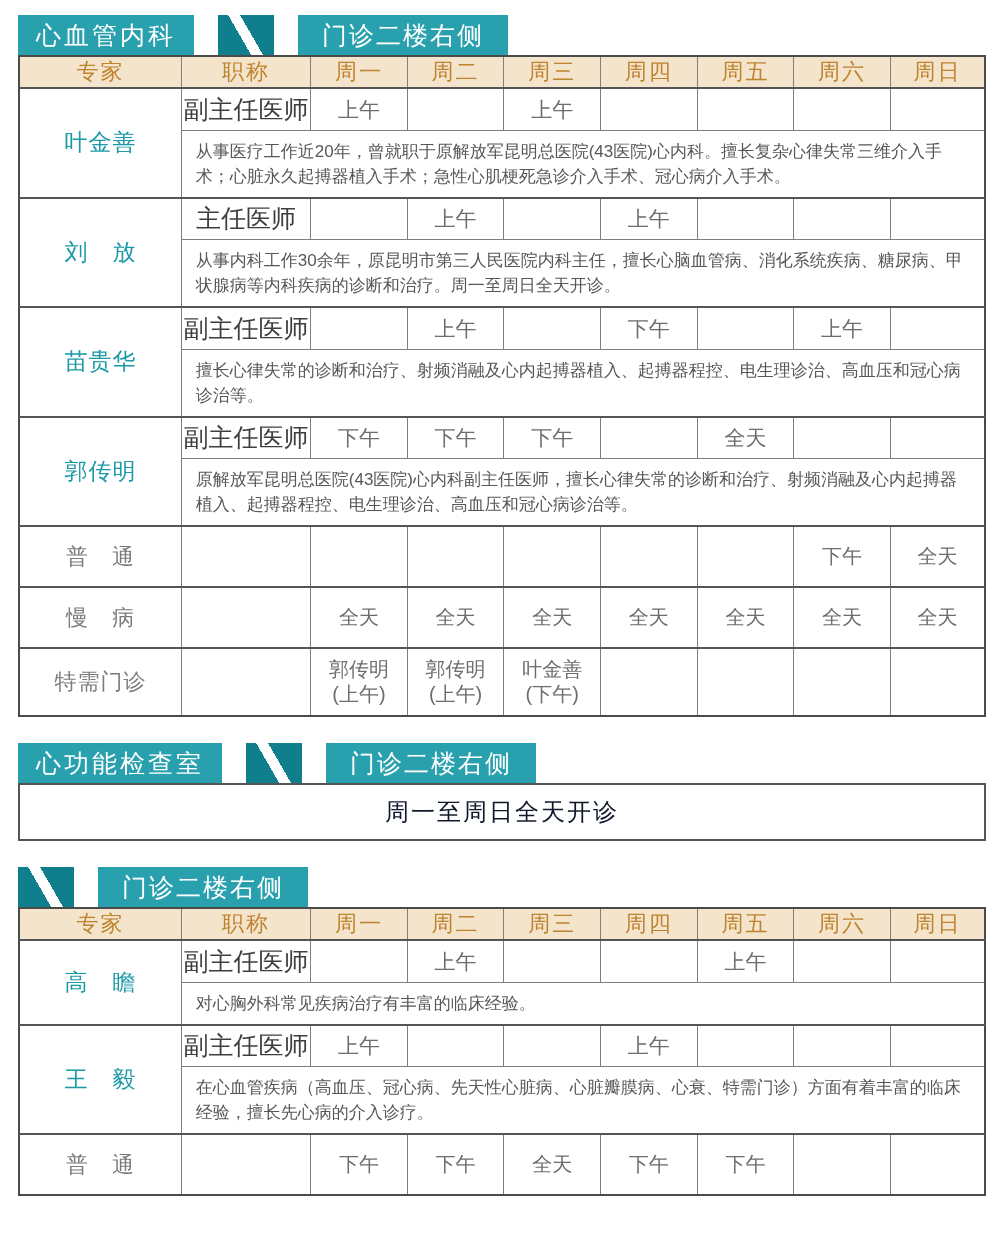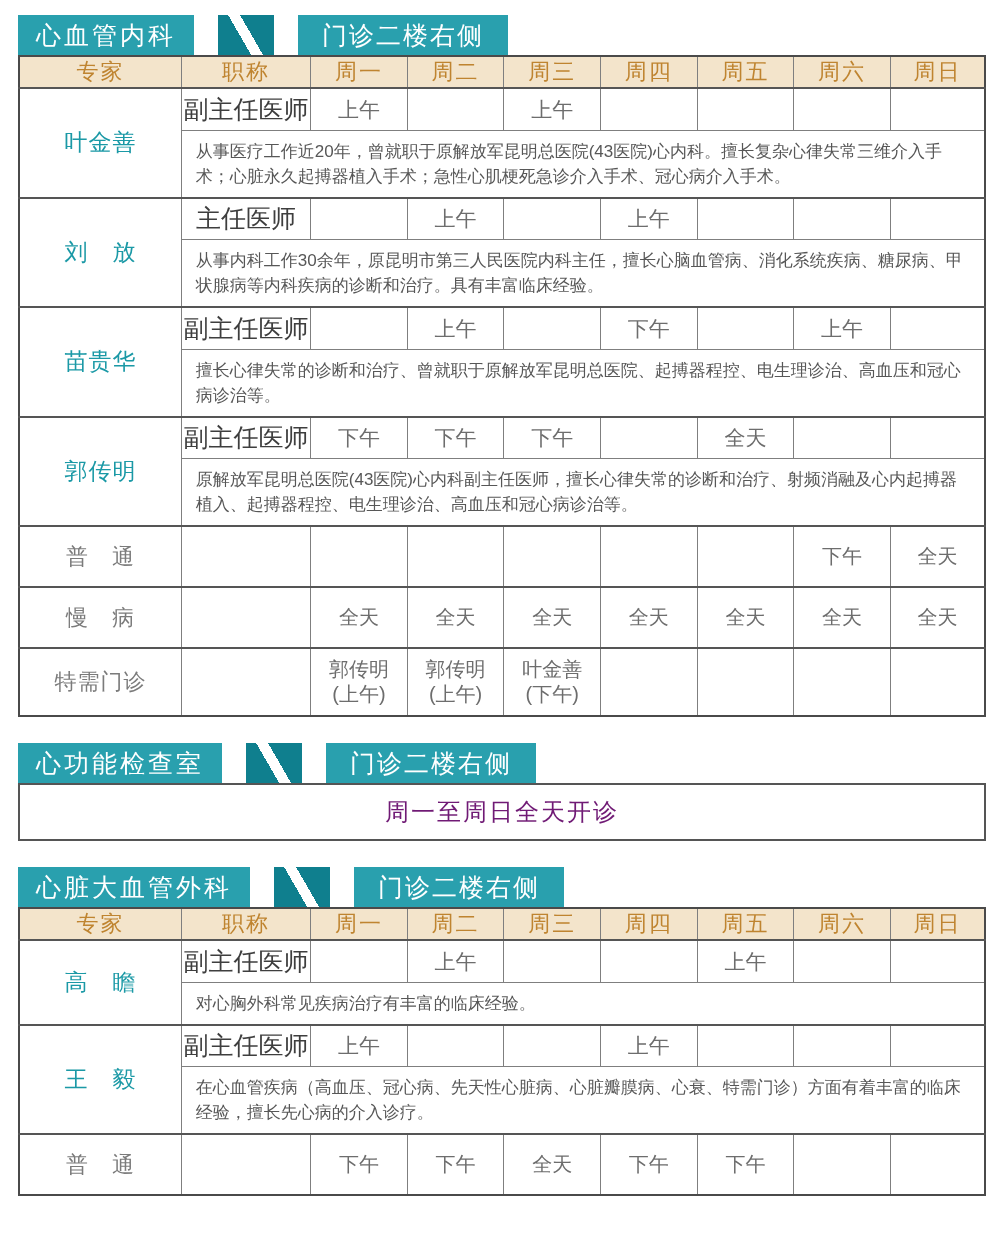"从事内科工作30余年，原昆明市第三人民医院内科主任，擅长心脑血管病、消化系统疾病" td.bio-cell { text: 具有丰富临床经验 -> 周一至周日全天开诊 }
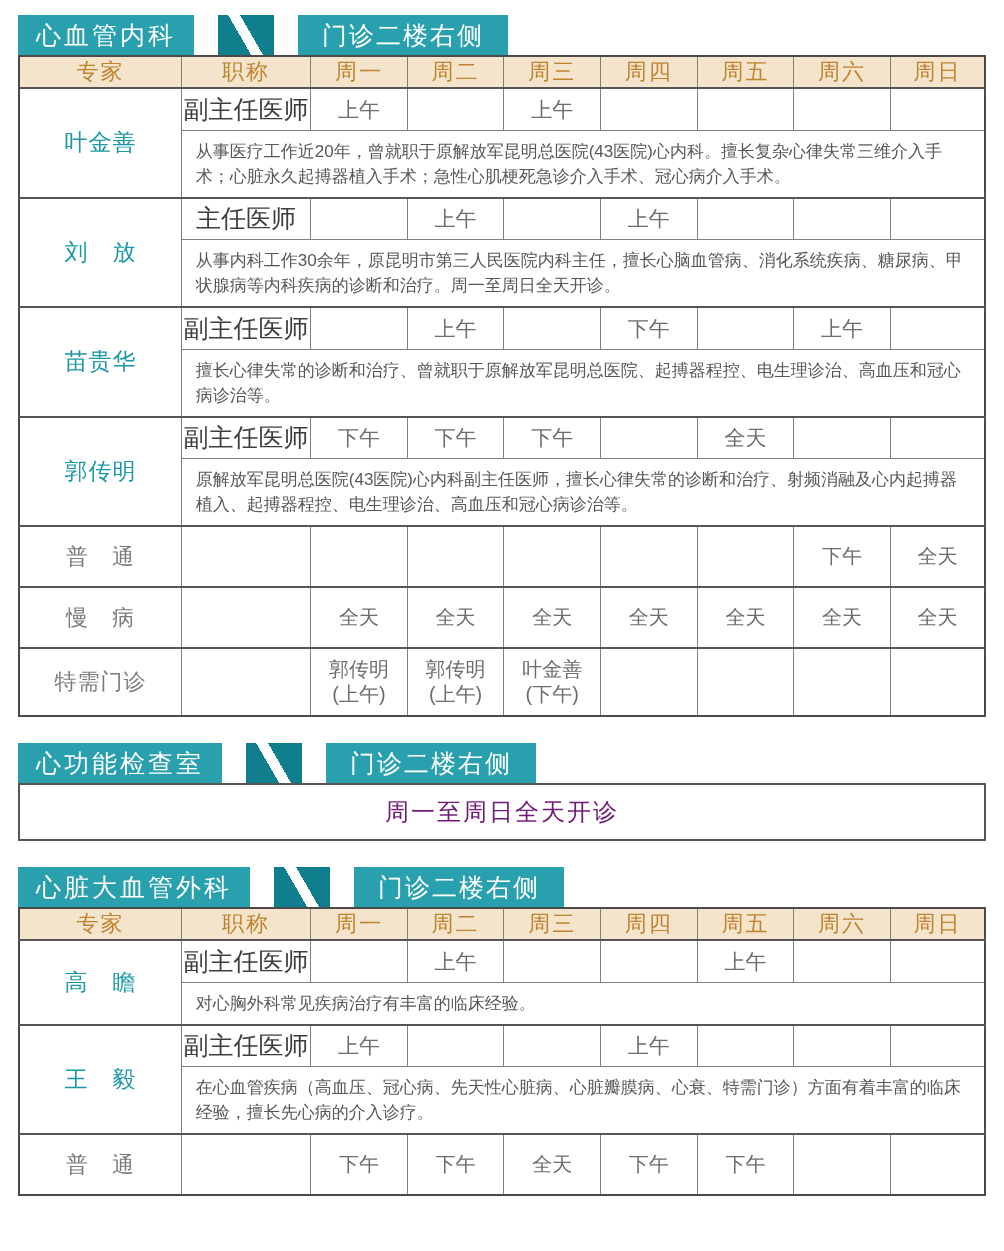"擅长心律失常的诊断和治疗、曾就职于原解放军昆明总医院、起搏器程控、电生理诊治、高" td.bio-cell { text: 曾就职于原解放军昆明总医院 -> 射频消融及心内起搏器植入 }
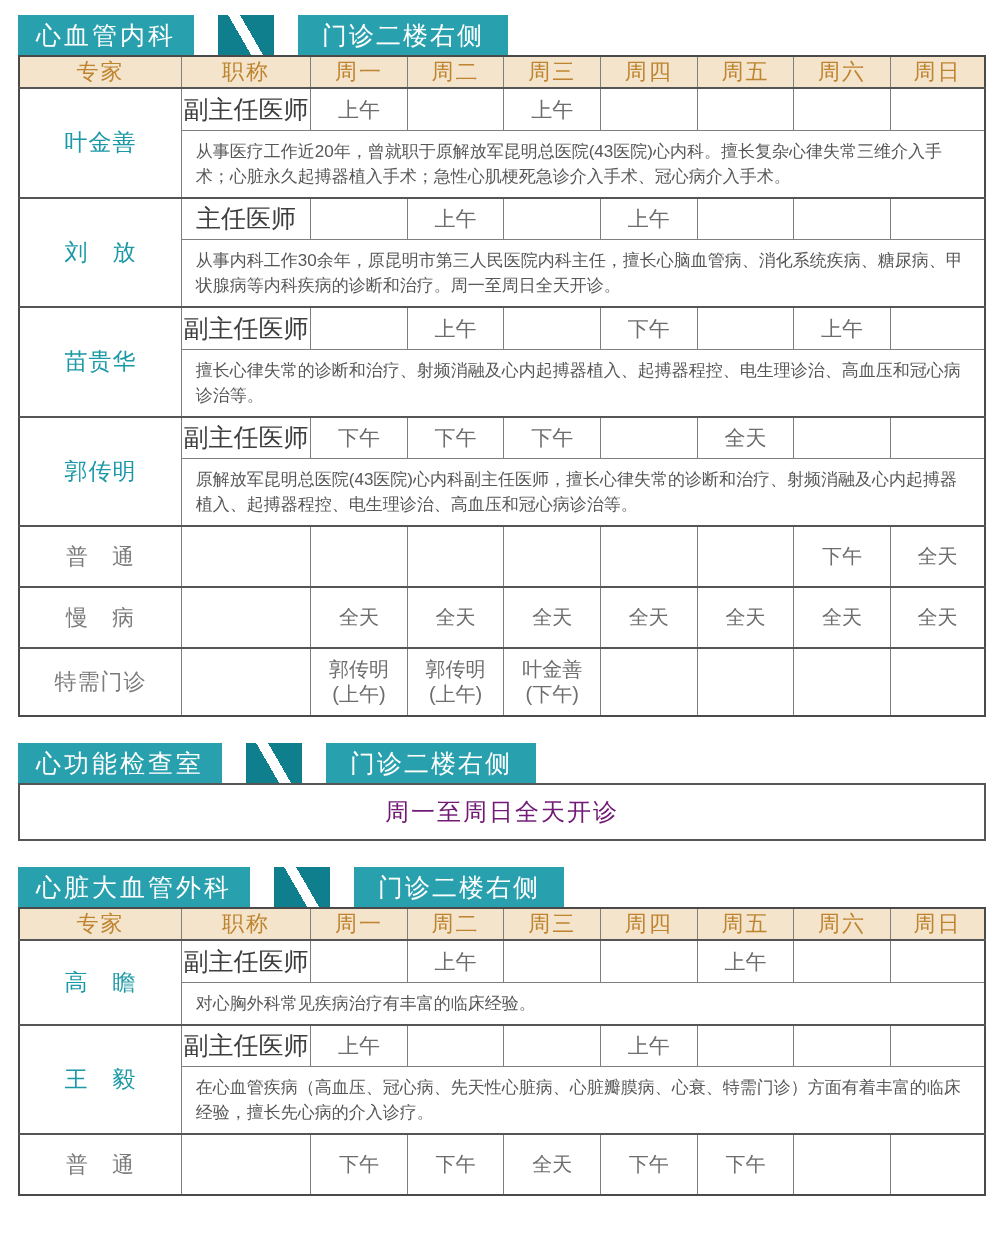"周一至周日全天开诊" .notice-box { color: #701a75 -> #0f172a }
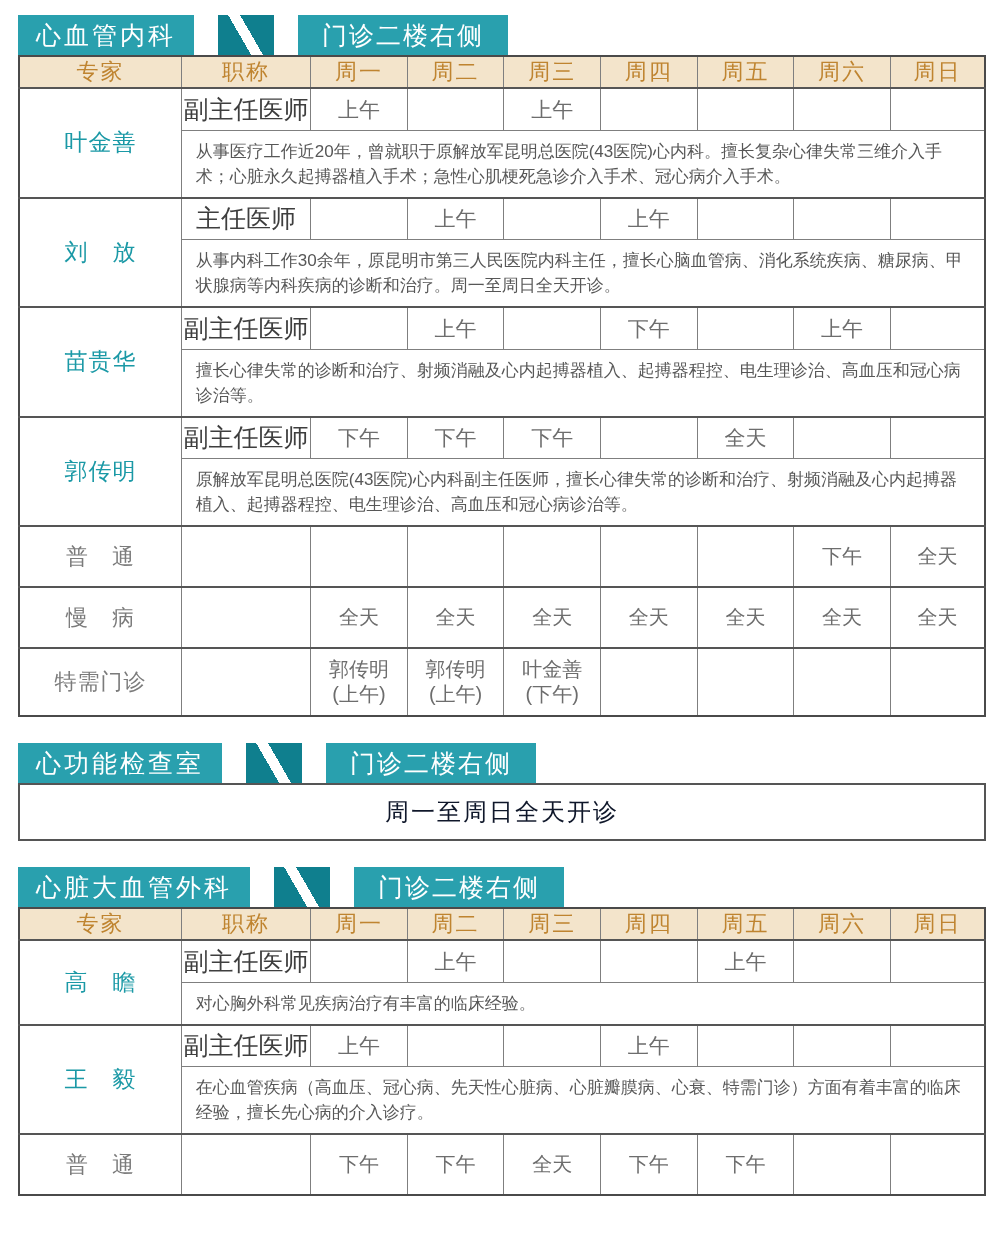"心脏大血管外科" div.banner-block { html: <div>心脏大血管外科</div> -> none }
